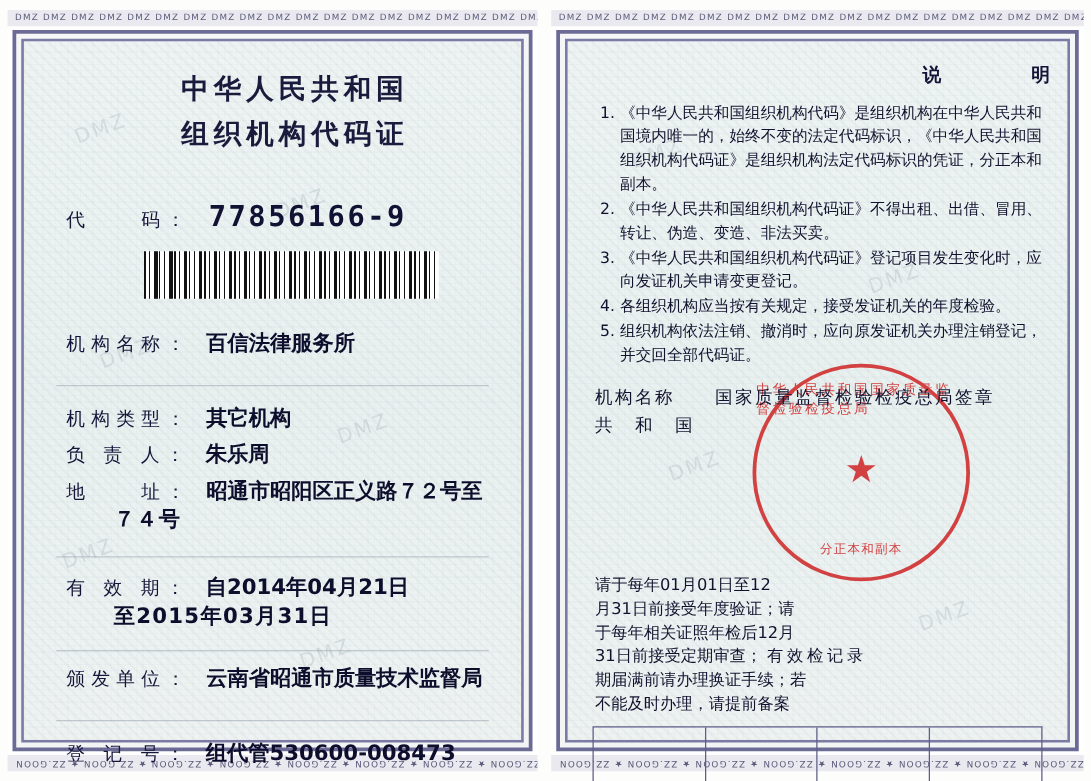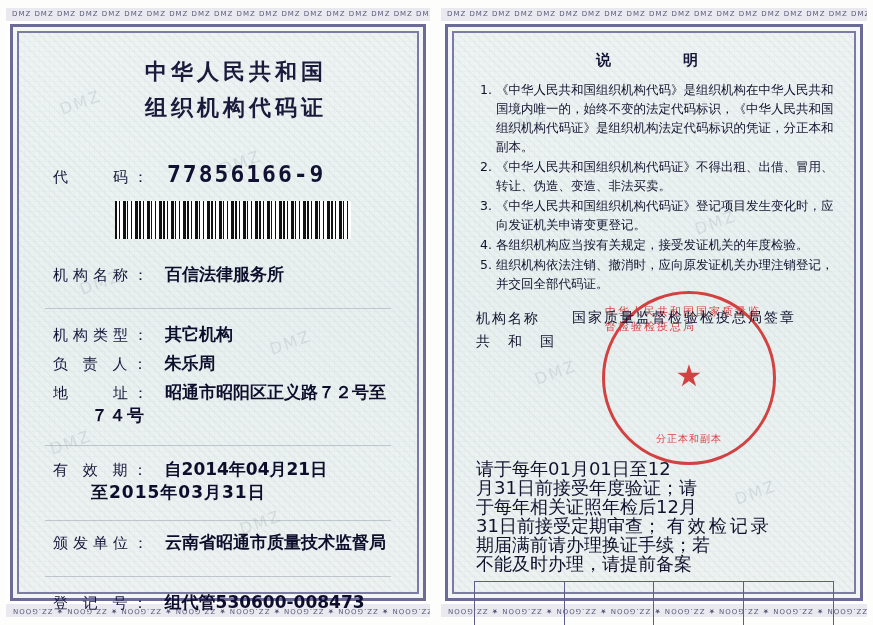"说 明" .notice-title { text-align: center -> right }
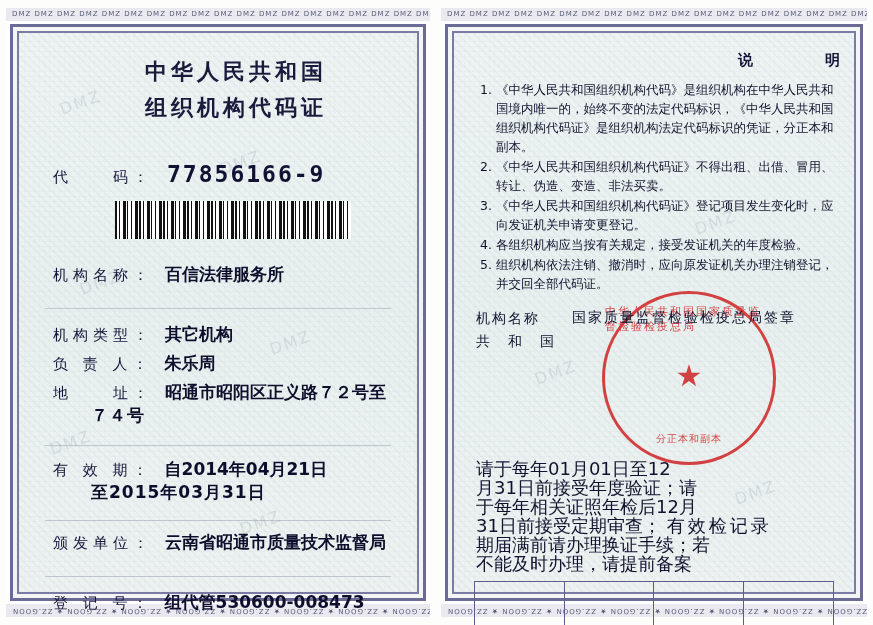"请于每年01月01日至12" .annual-text { font-size: 18px -> 13px }
